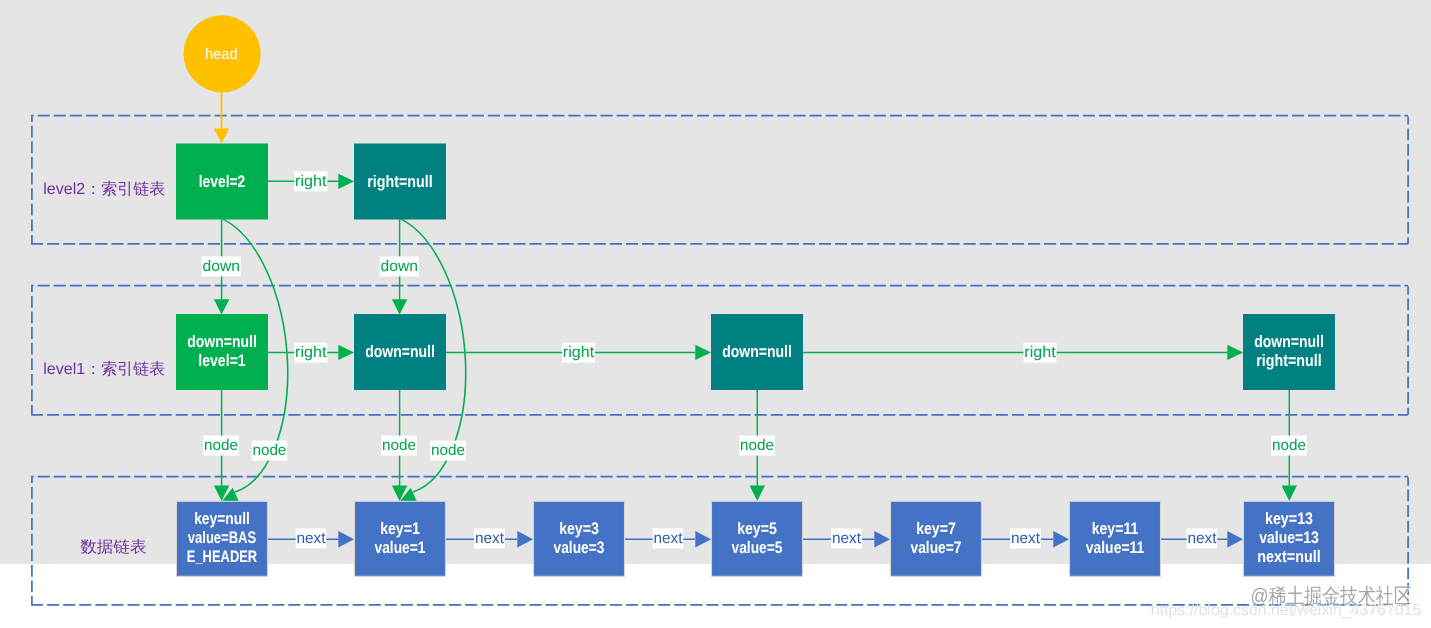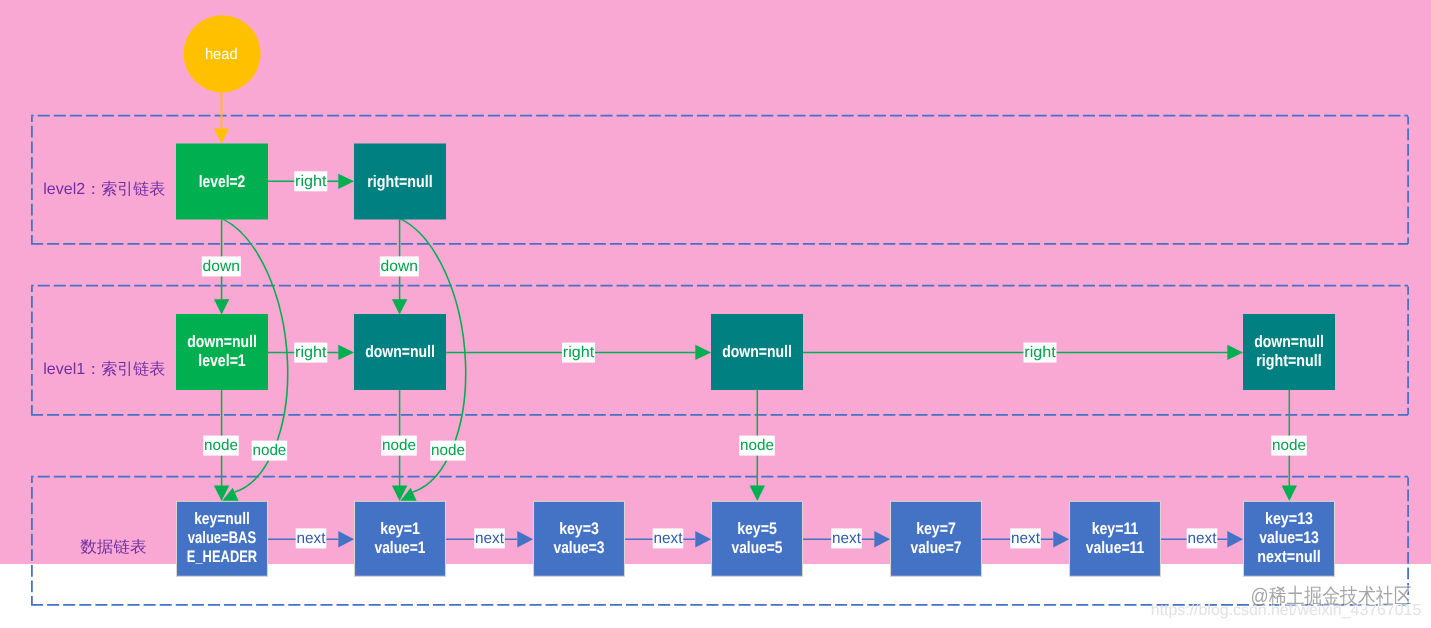"head" #stage { background: #f9a8d4 -> #e5e5e5 }
